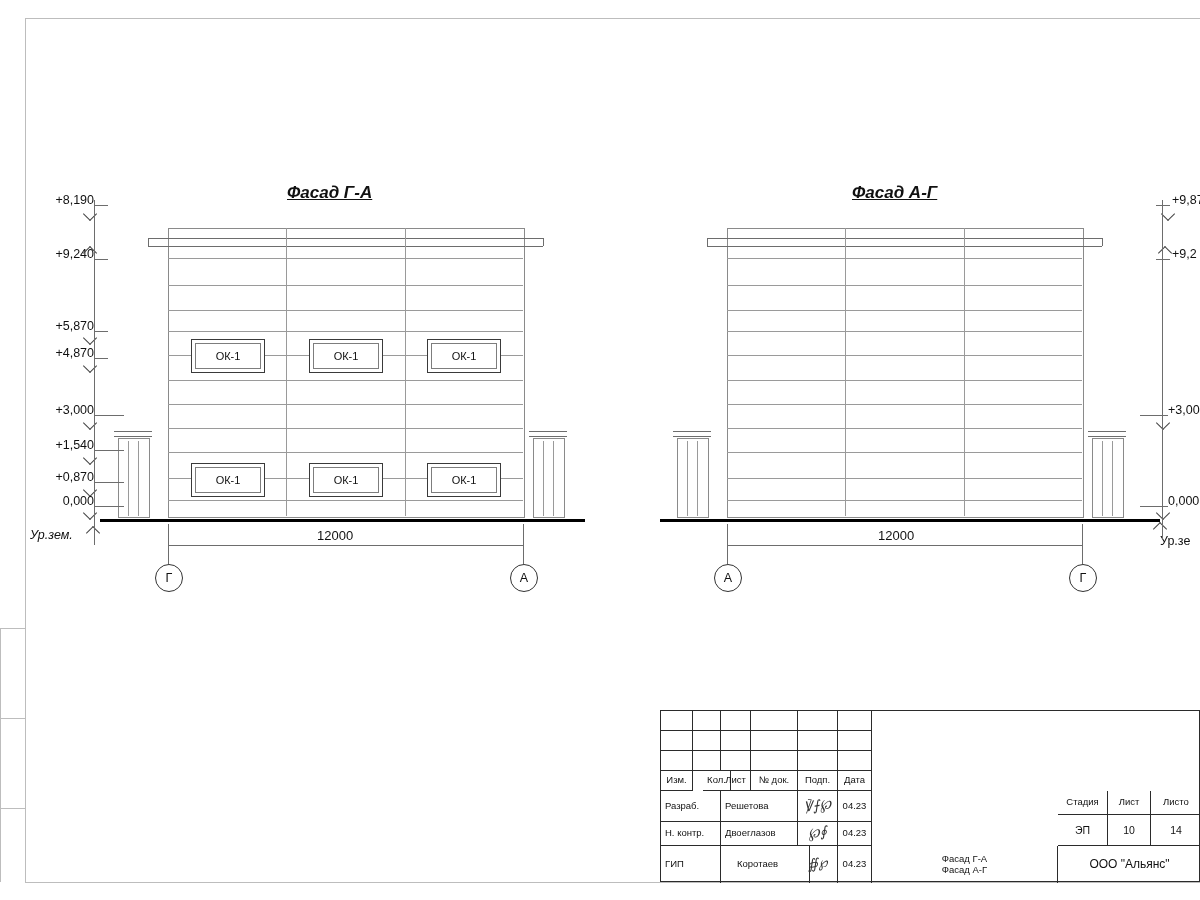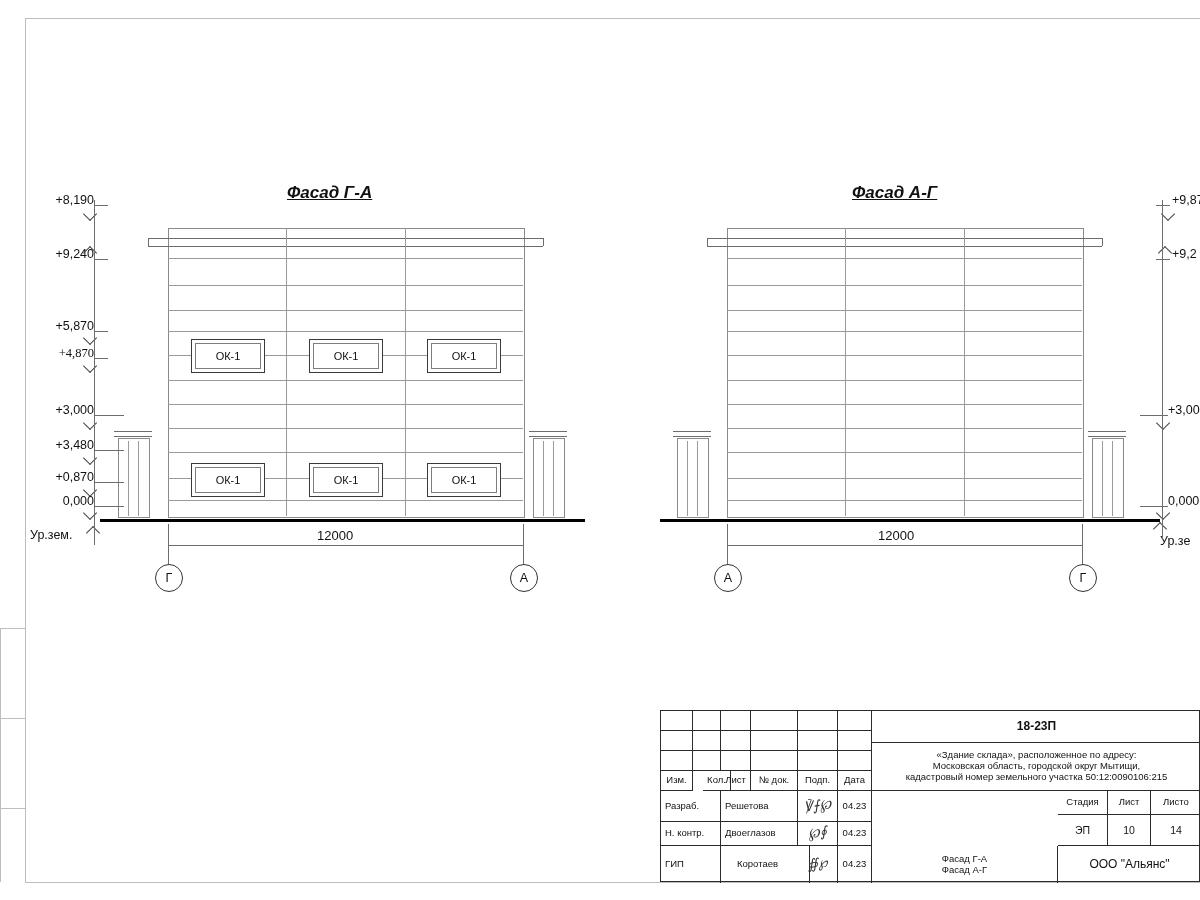"+4,870" div.lvl-label { font-family: Liberation Serif, serif -> none }
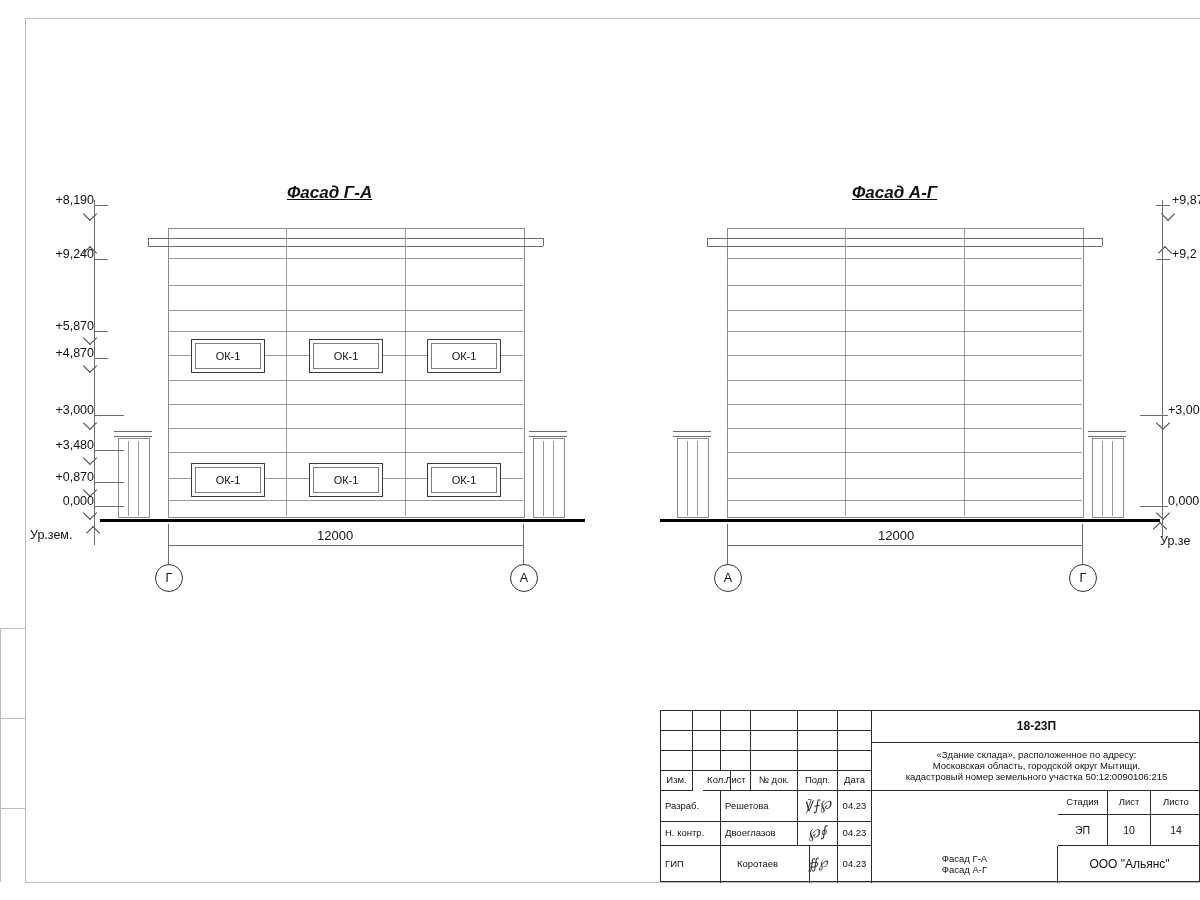"+3,480" div.lvl-label { text: +3,480 -> +1,540 }
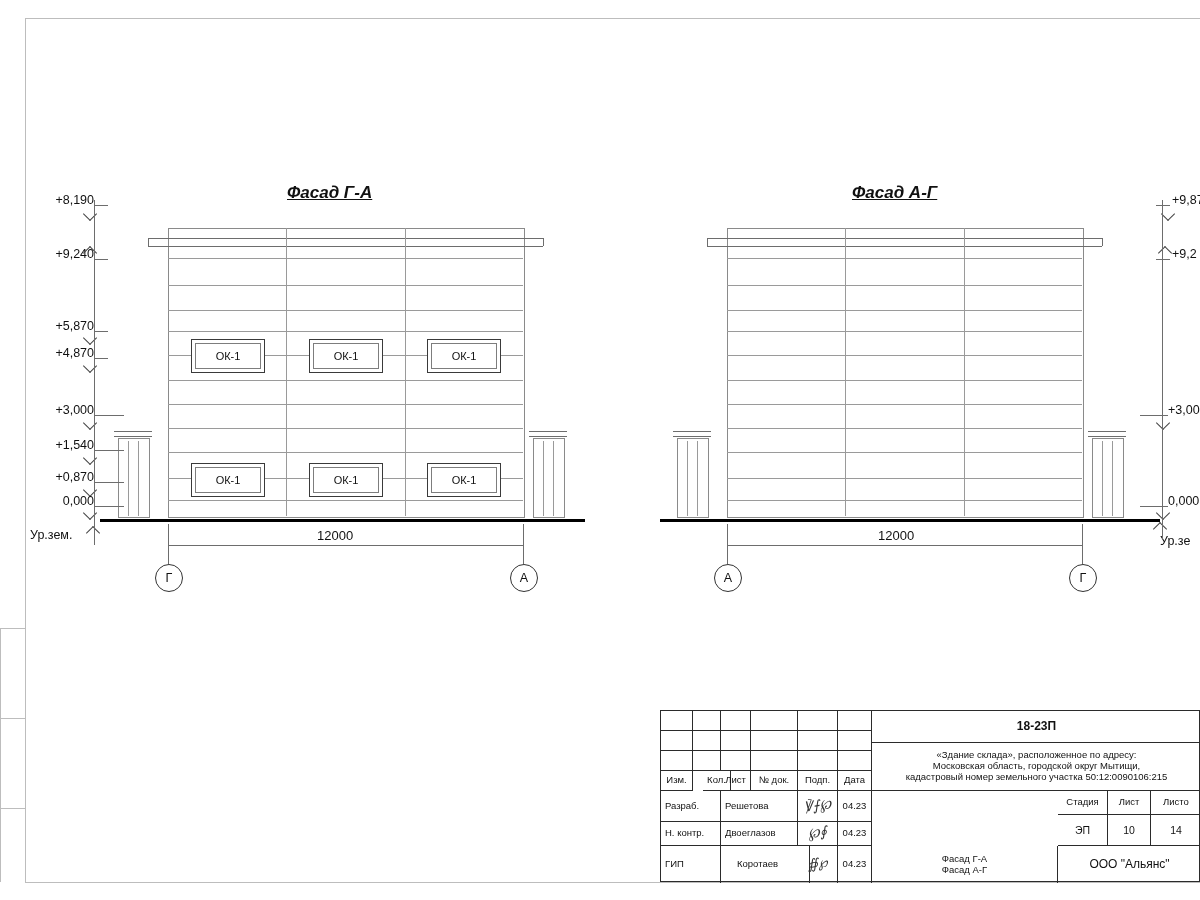"Ур.зем." div.lvl-label { font-style: none -> italic }
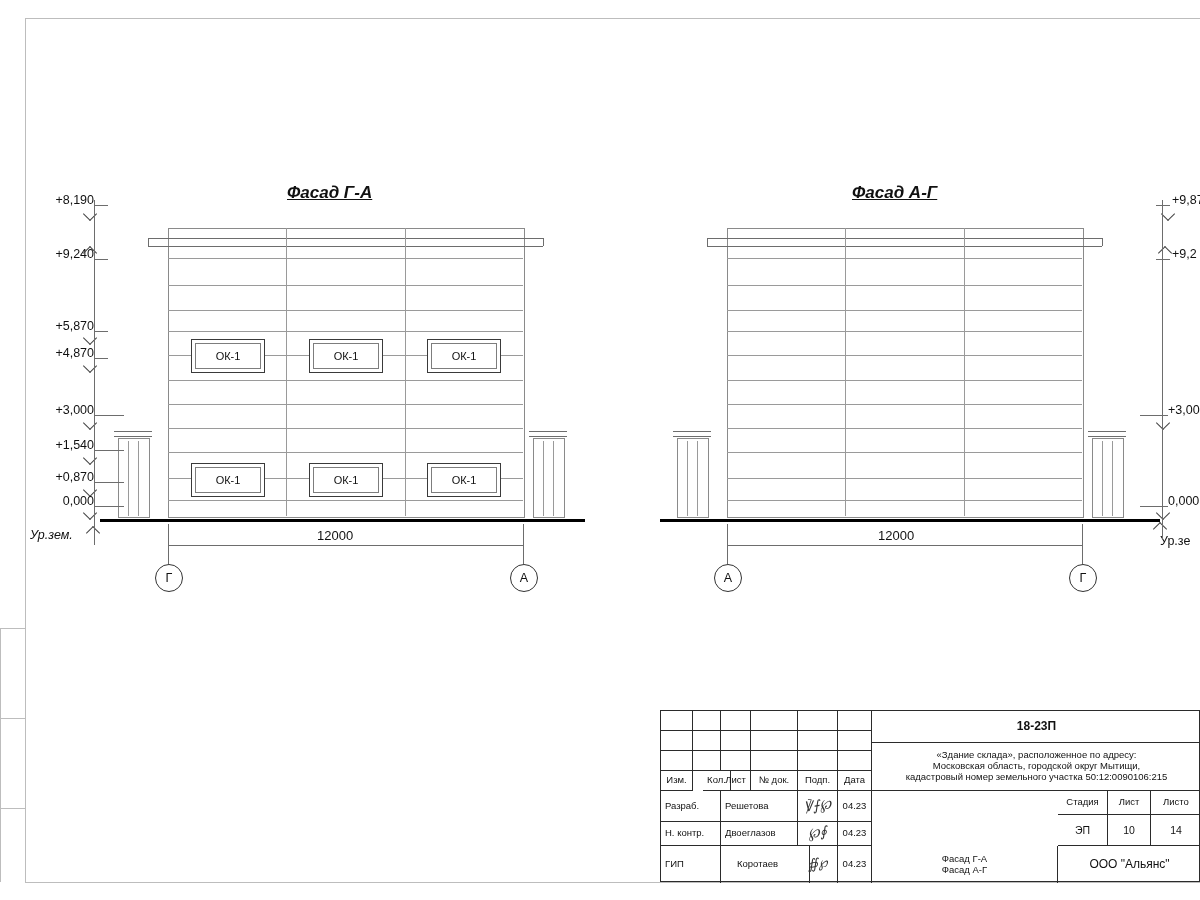"18-23П" div.cell { html: <div>18-23П</div> -> none }
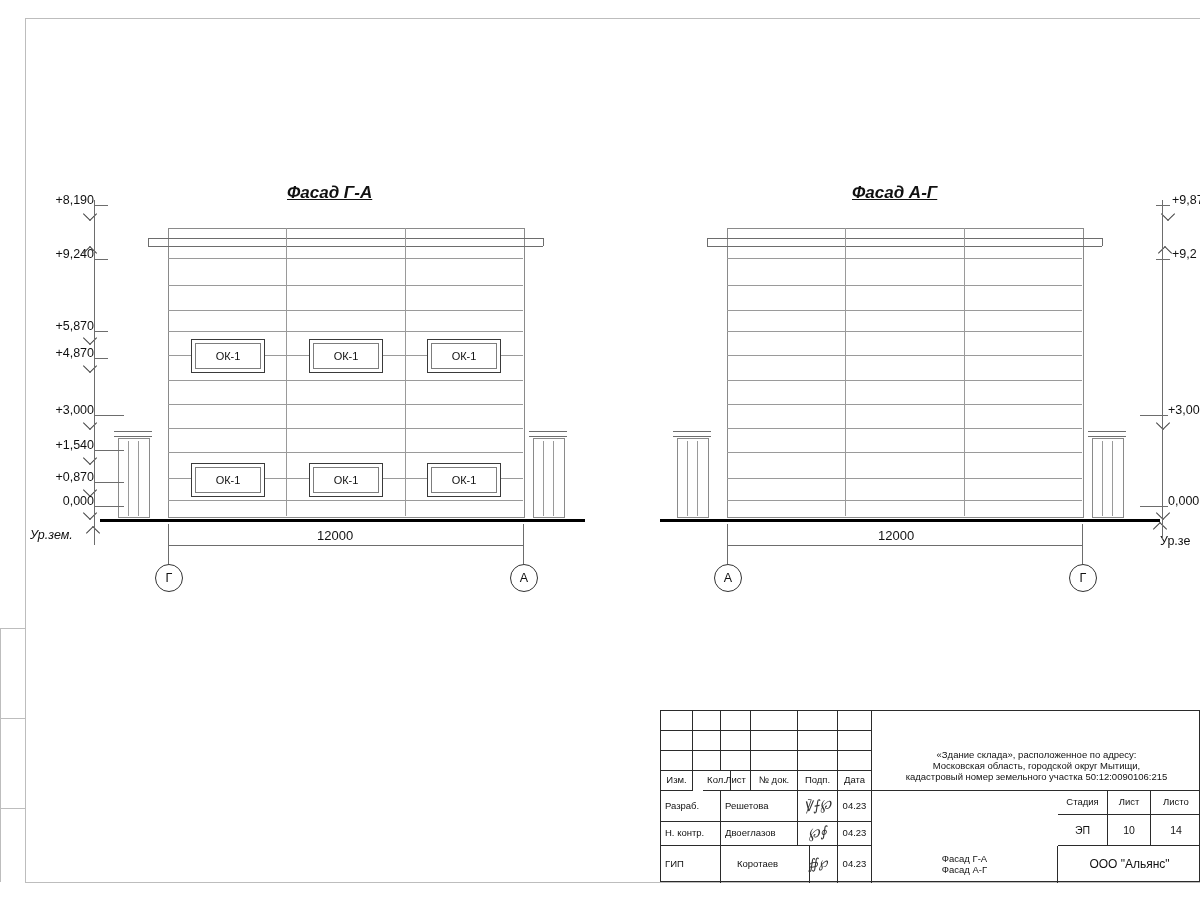"«Здание склада», расположенное по" div.cell { html: <div> <div>«Здание склада», расположенное по адресу:</div> <div>Московская область, городской округ Мытищи,</div> <div>кадастровый номер земельного участка 50:12:0090106:215</div> </div> -> none }
